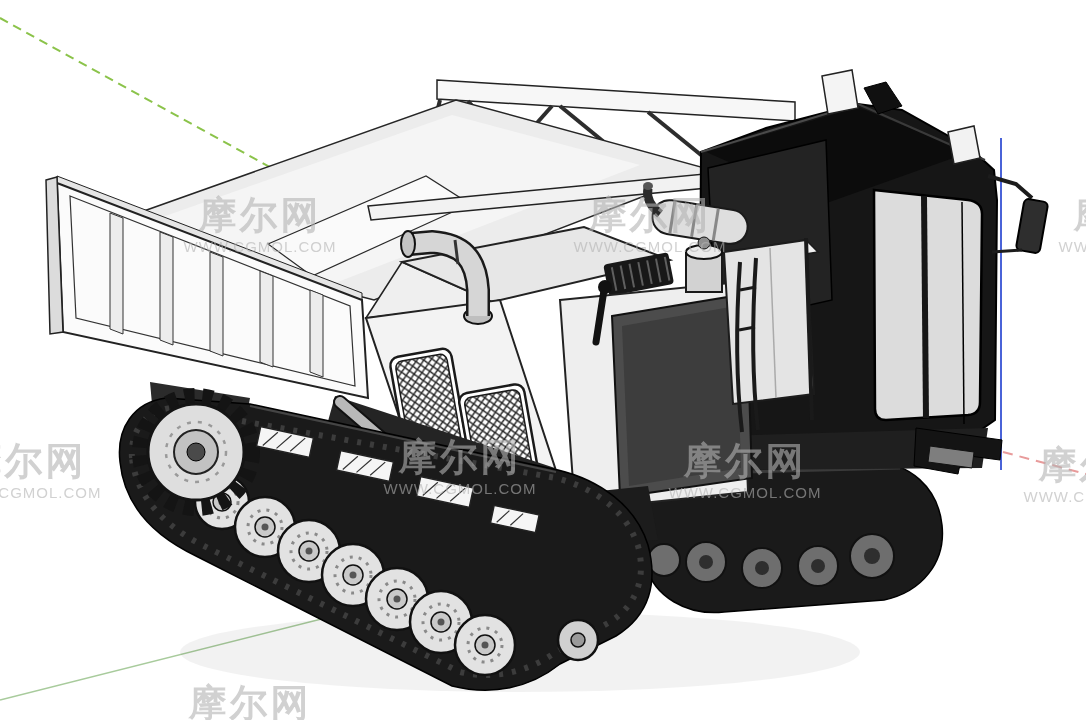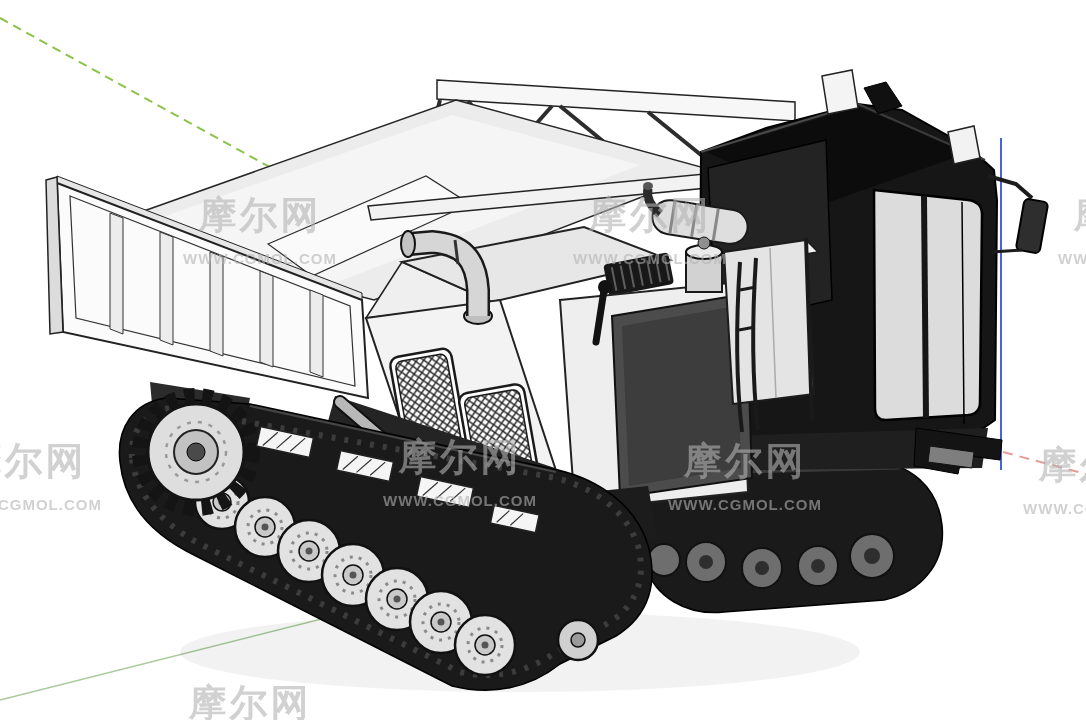"WWW.CGMOL.COM" .wm-url { font-weight: bold -> normal; margin-top: 14px -> 2px }
